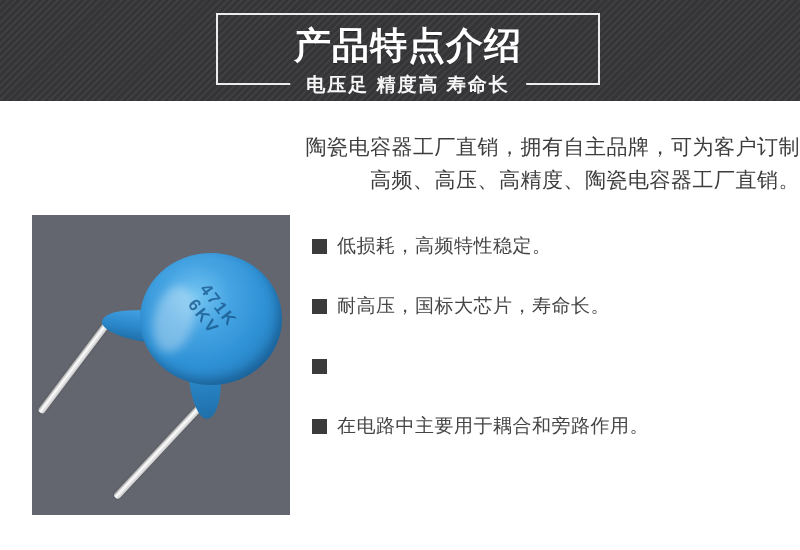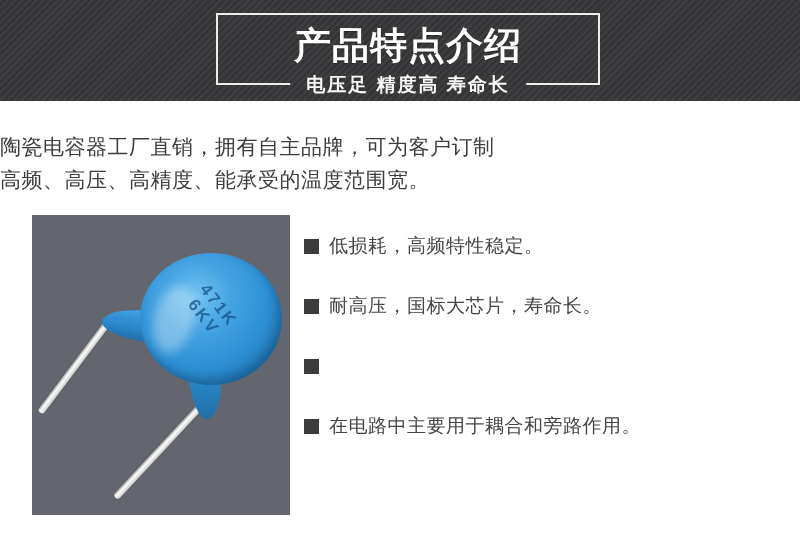"陶瓷电容器工厂直销，拥有自主品牌，可为客户订制" .intro { text-align: left -> right }
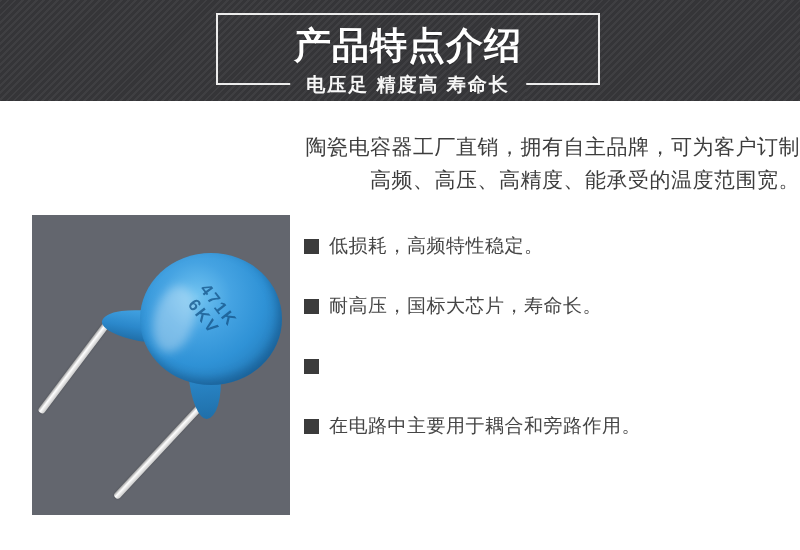"高频、高压、高精度、能承受的温度范围宽。" div { text: 能承受的温度范围宽 -> 陶瓷电容器工厂直销 }
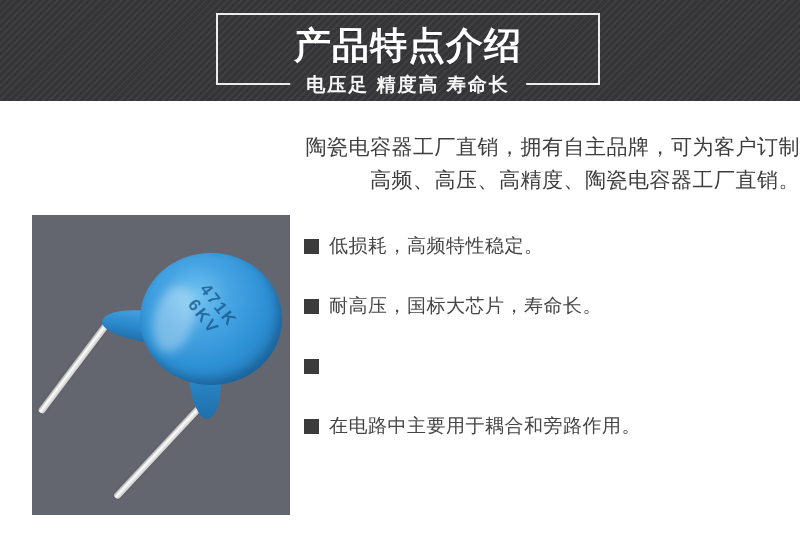"低损耗，高频特性稳定。" .feature { margin-left: none -> 8px }
